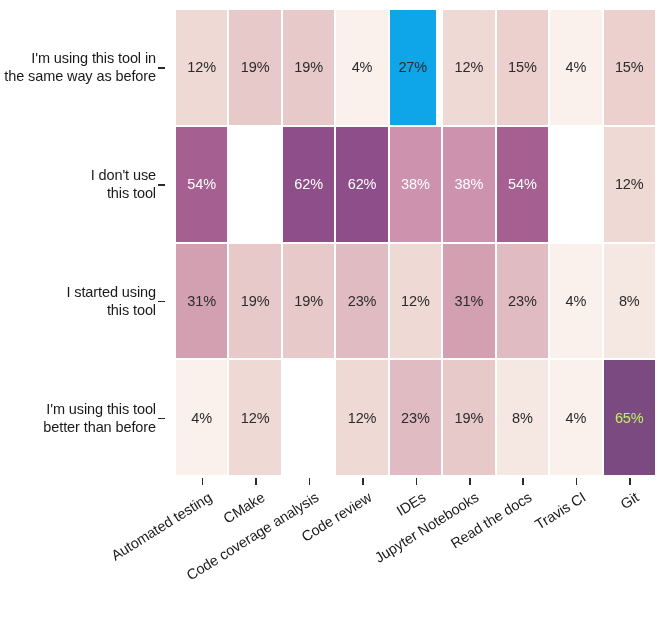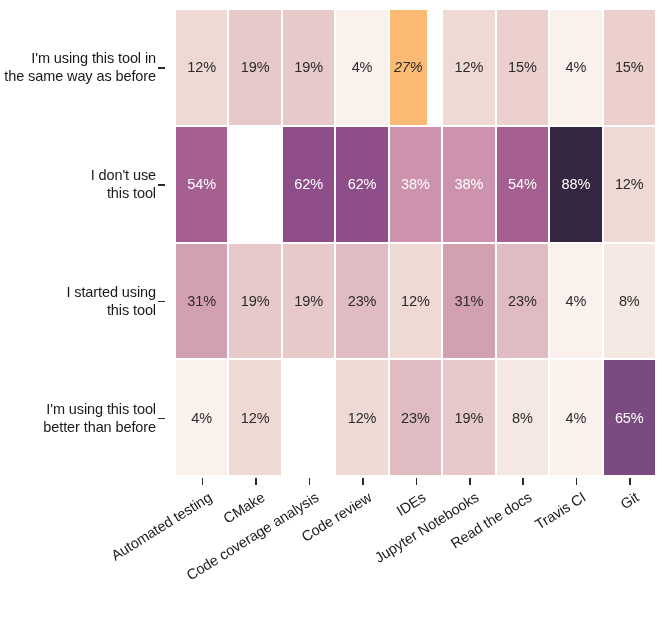"27%" div.hm-cell { background: #fdba74 -> #0ea5e9; font-style: italic -> none; width: 37px -> 46px }
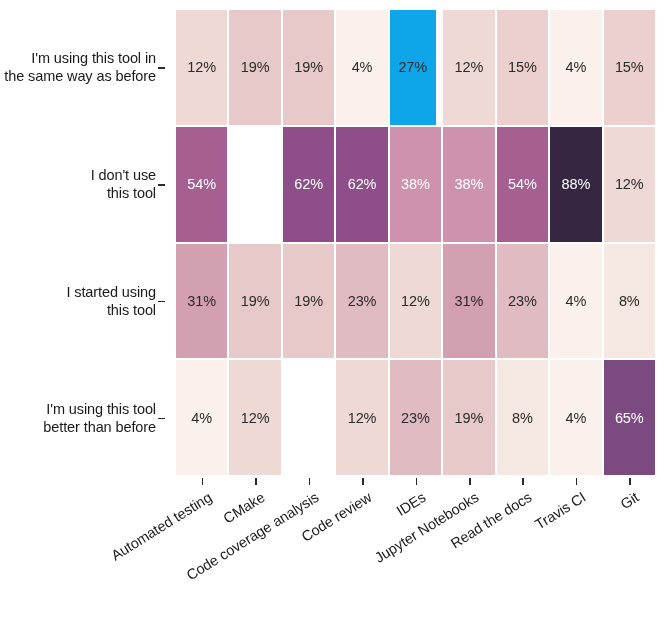"88%" div.hm-cell { html: <div> <span>88%</span> </div> -> none }
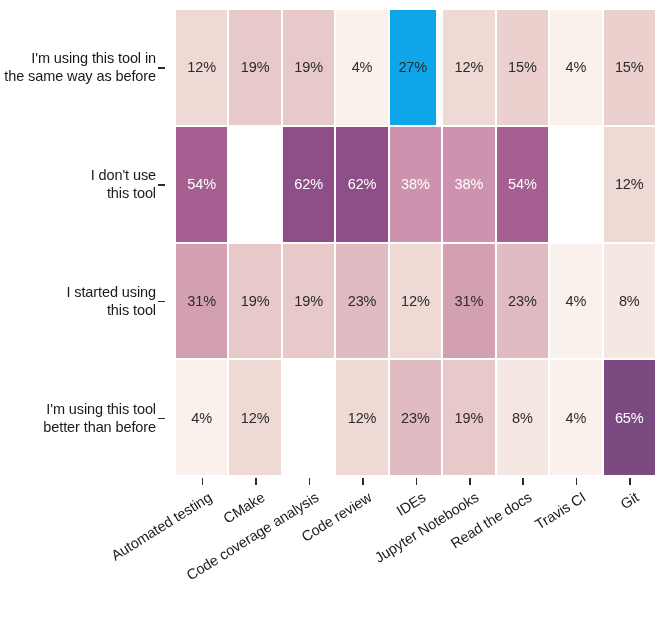"65%" span.val { color: #ffffff -> #bef264 }
